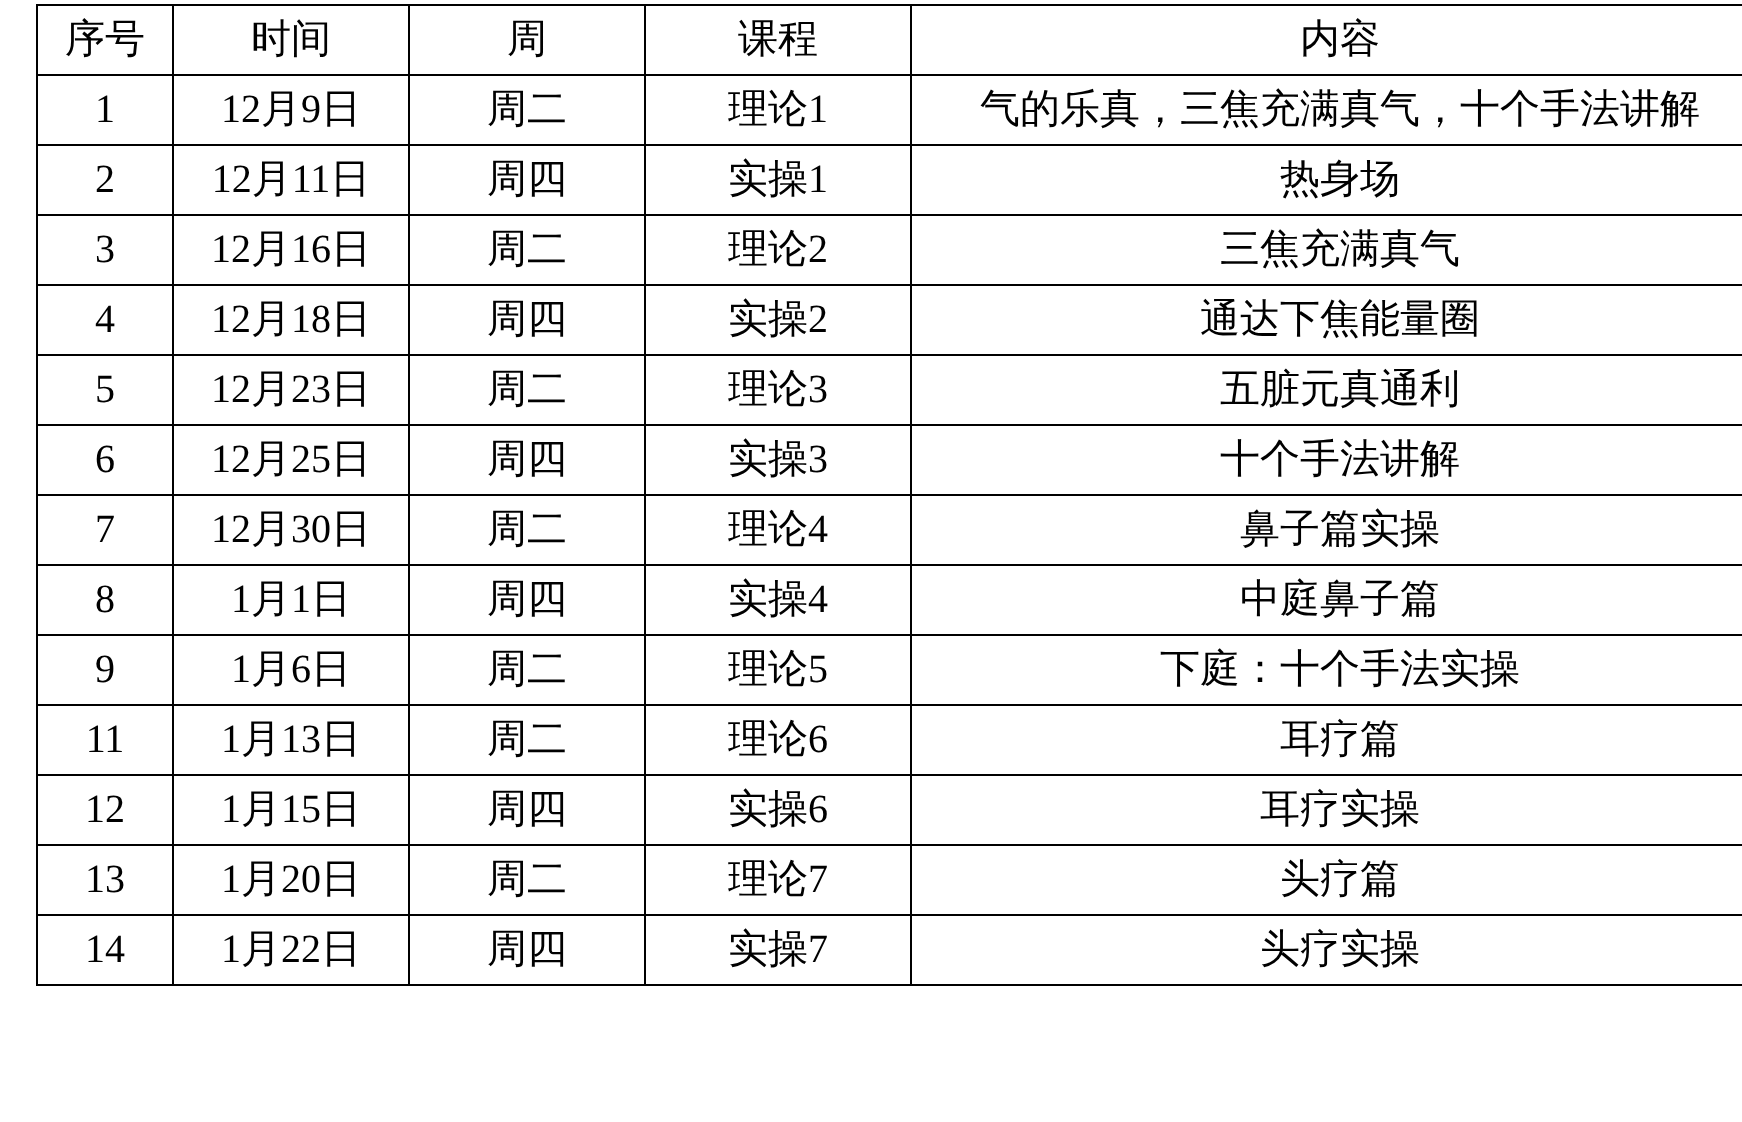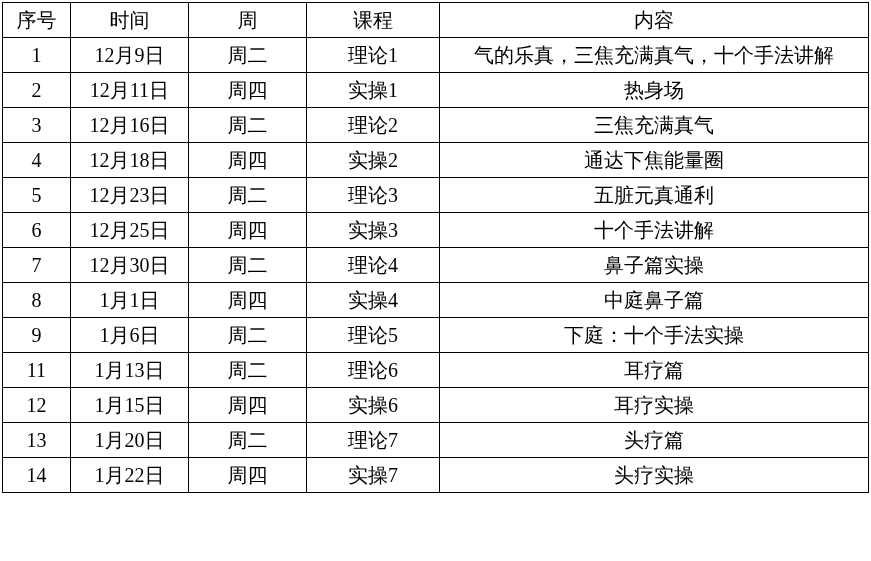"序号" .sheet { padding: 2px 2px 0 2px -> 2px 2px 0 18px }
